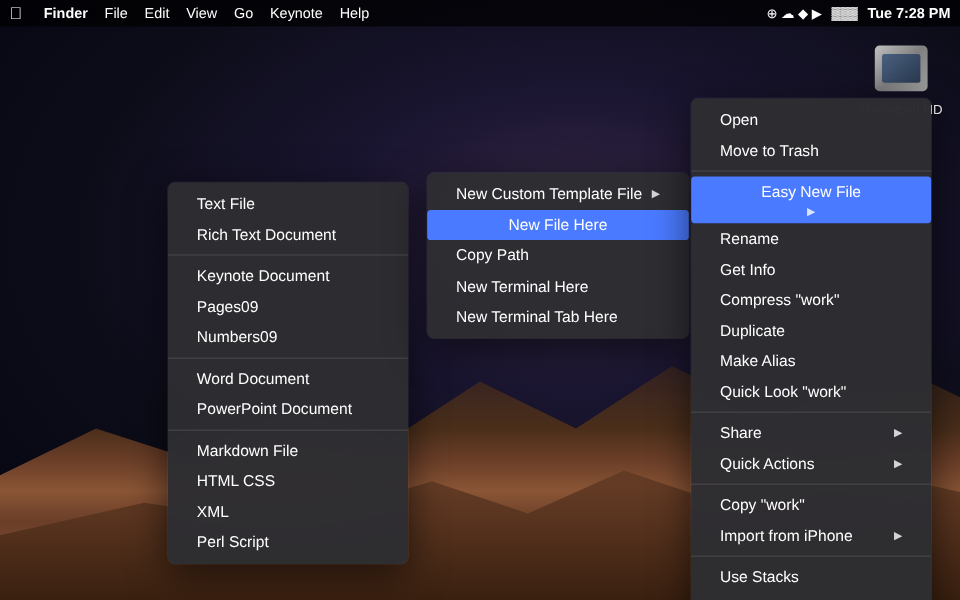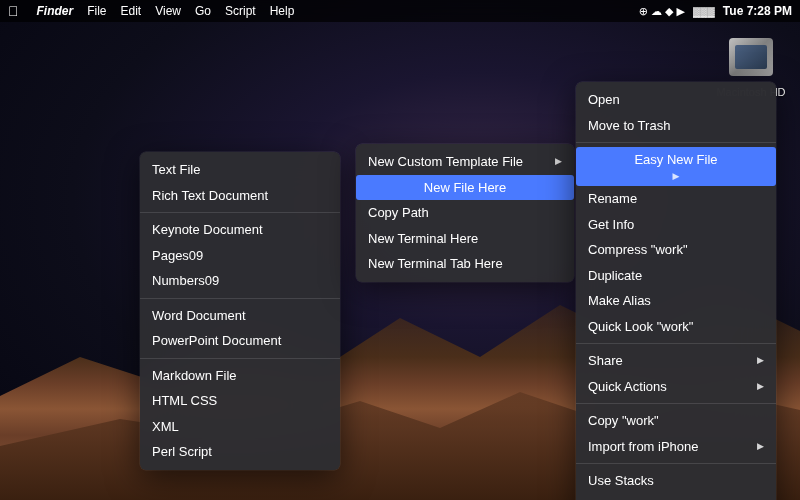"Finder" .finder-label { font-style: italic -> none }
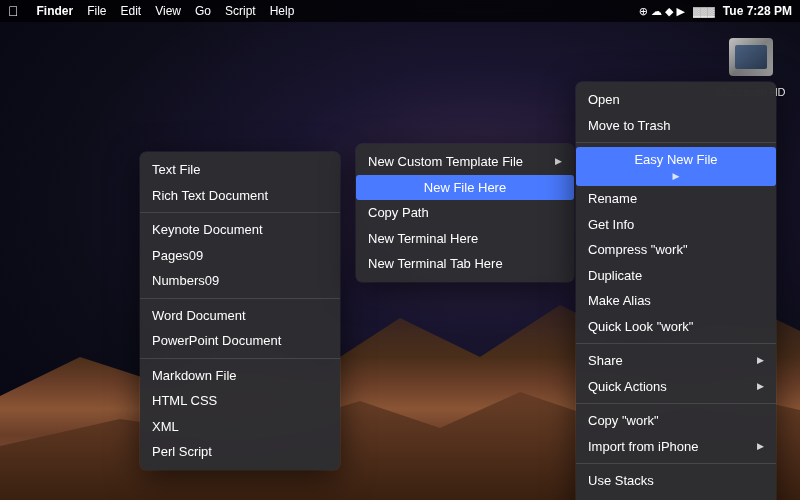"Script" span { text: Script -> Keynote }
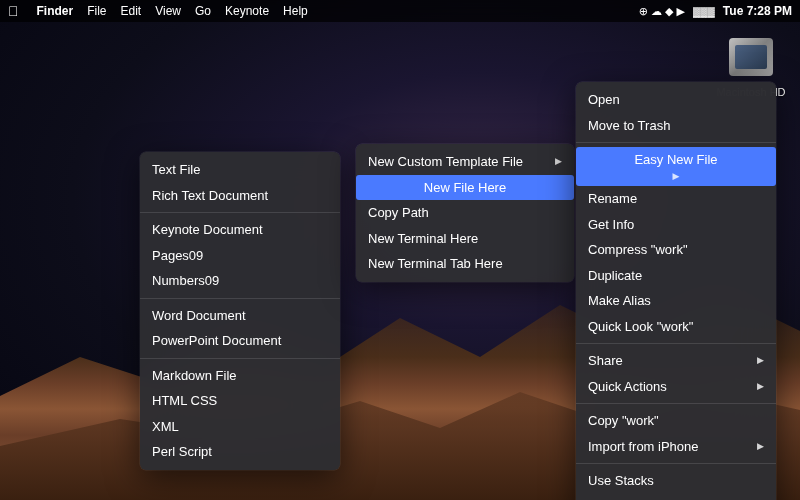"Open" .menu-item { padding: 3px 12px -> 3px 24px }
